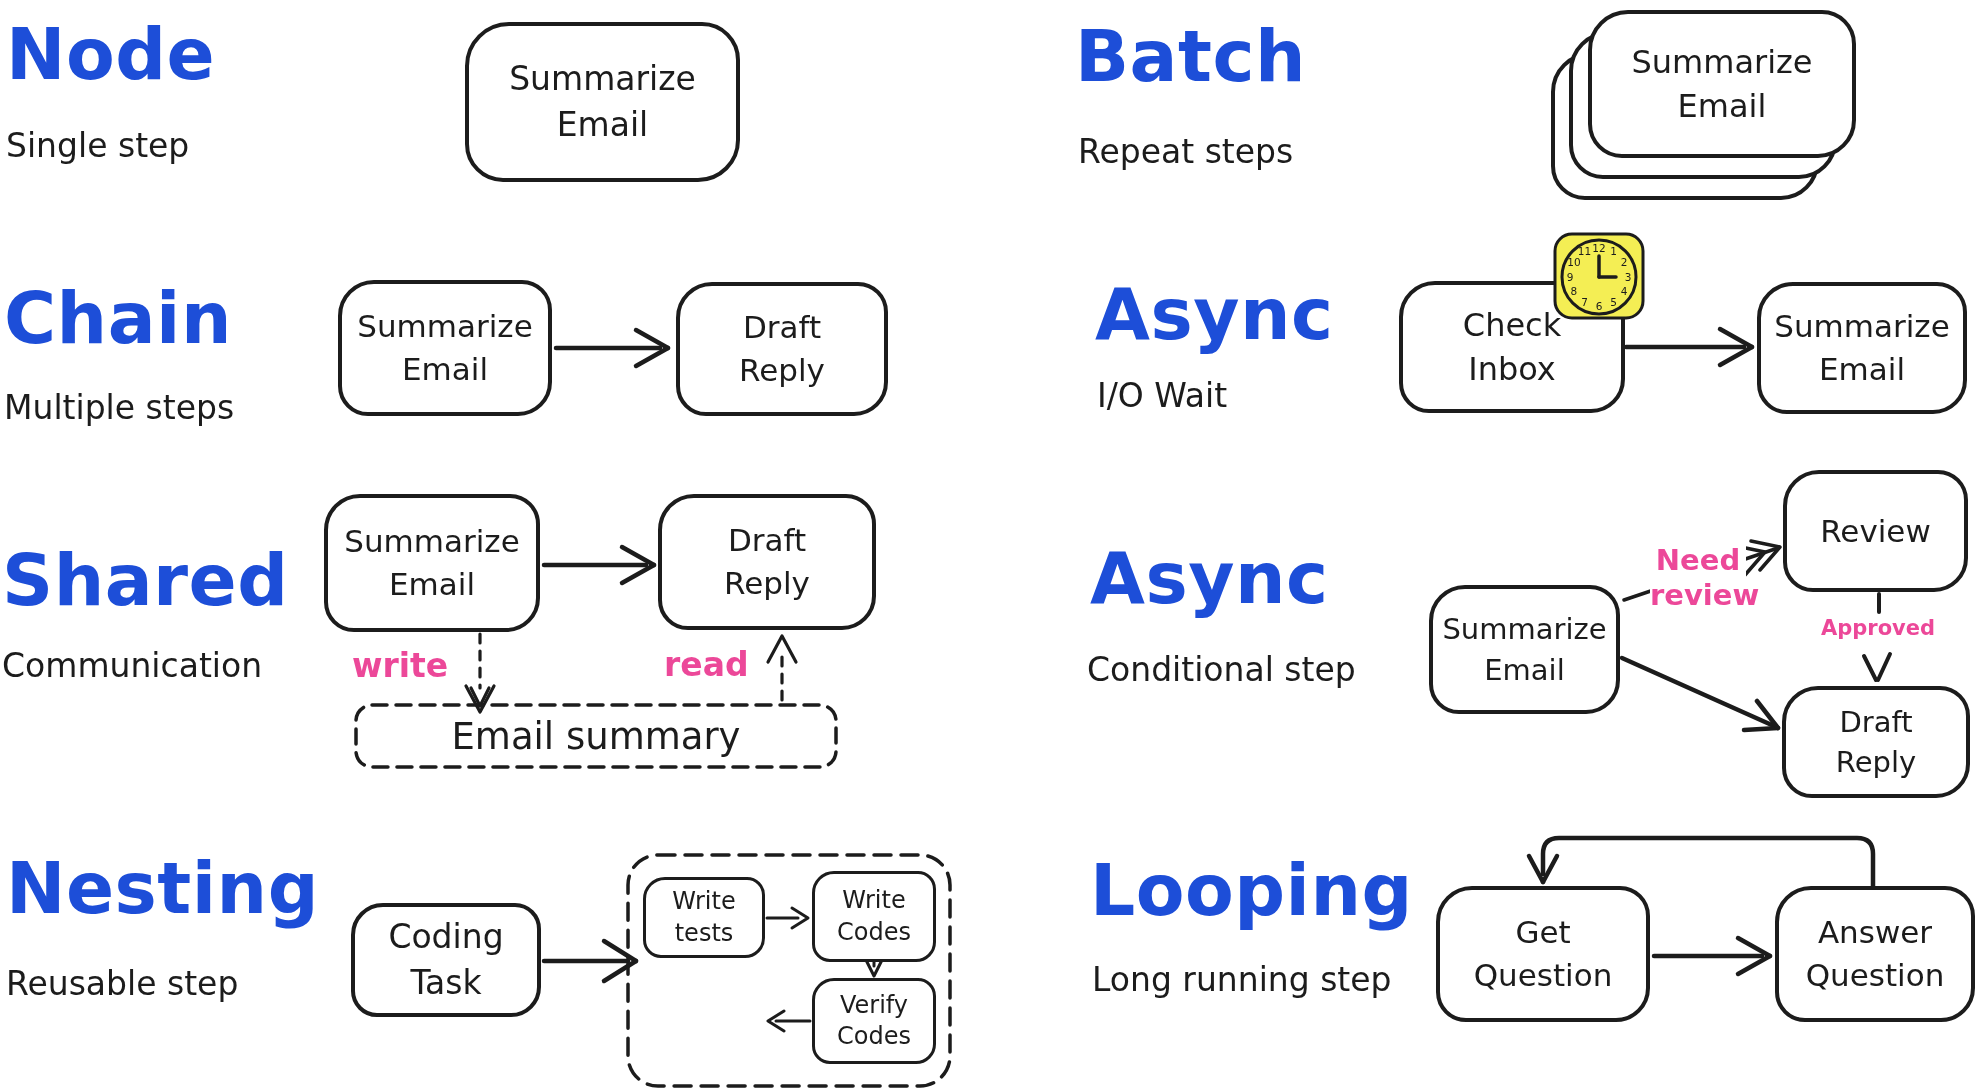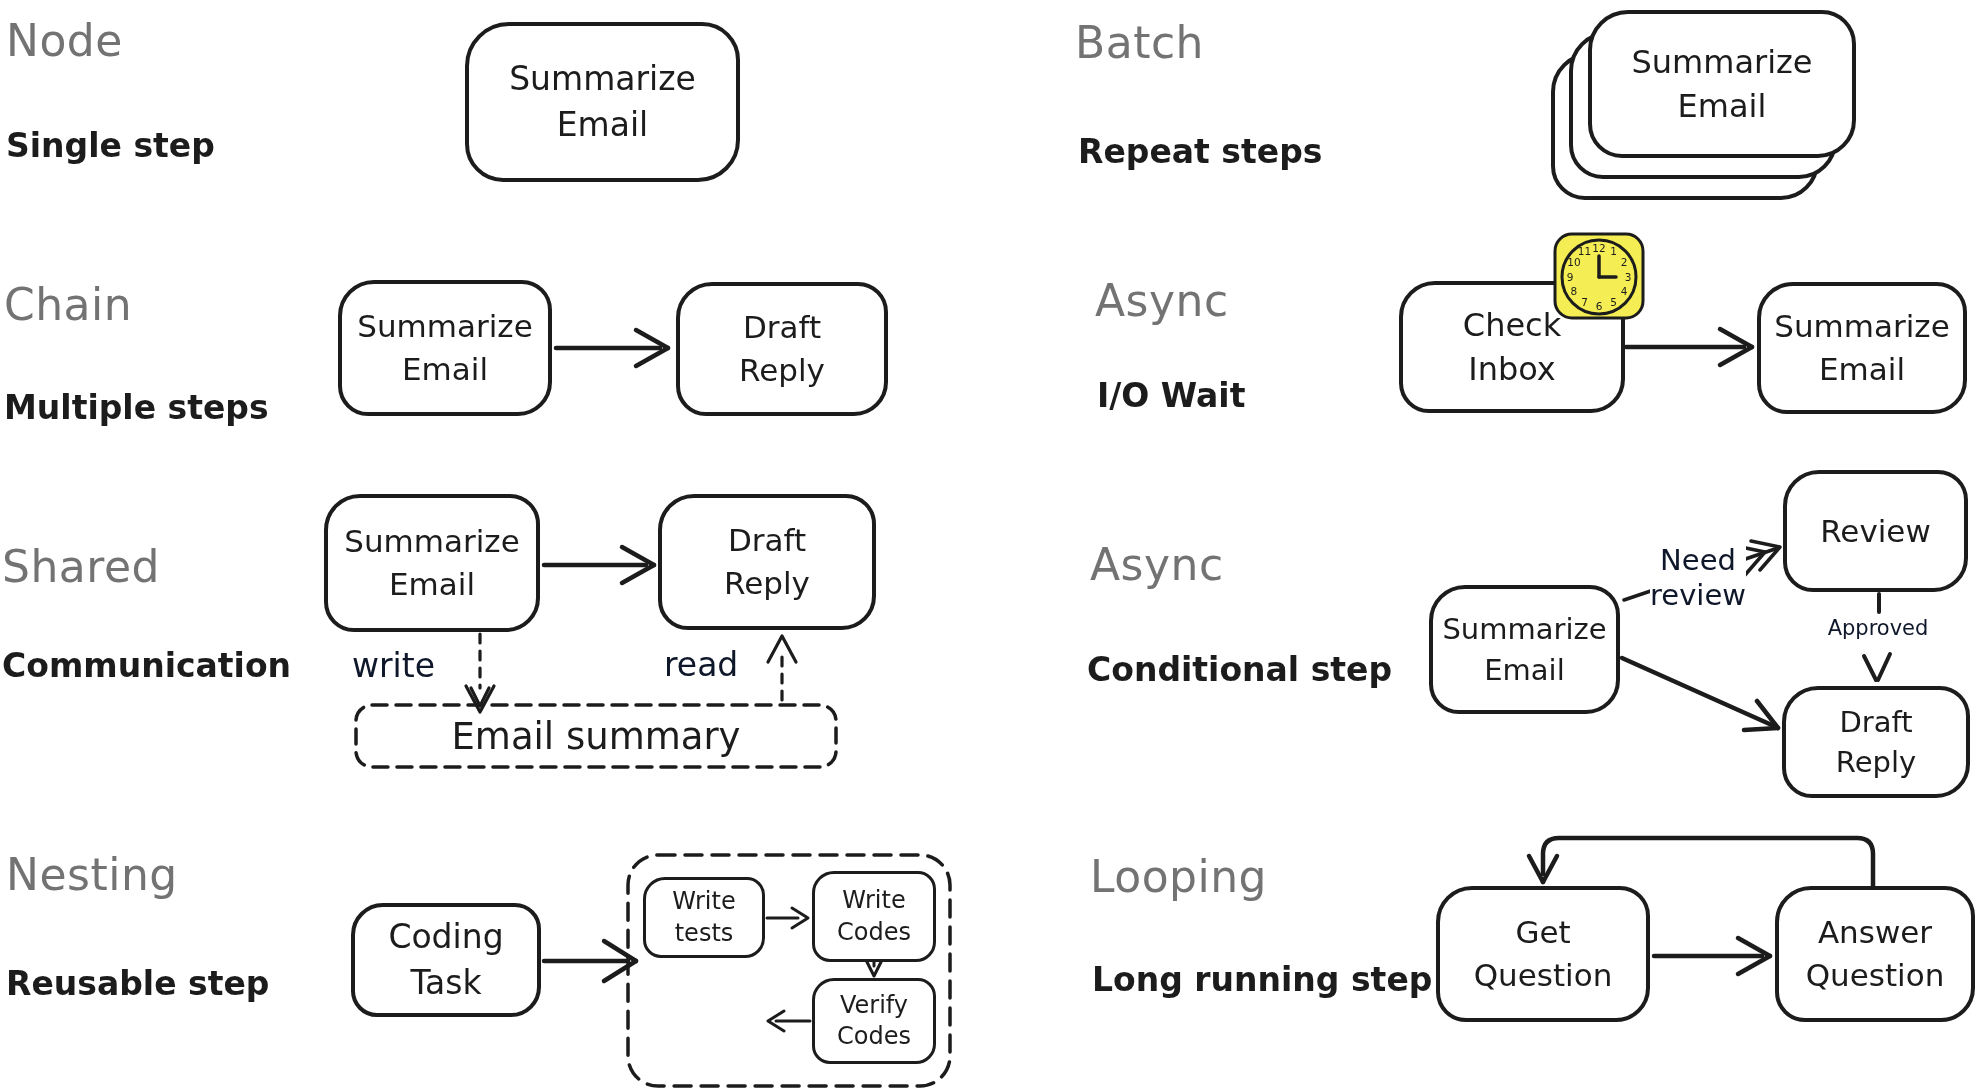"Node" .title { color: #737373 -> #1d4ed8; font-size: 44px -> 71px; font-weight: 400 -> 700 }
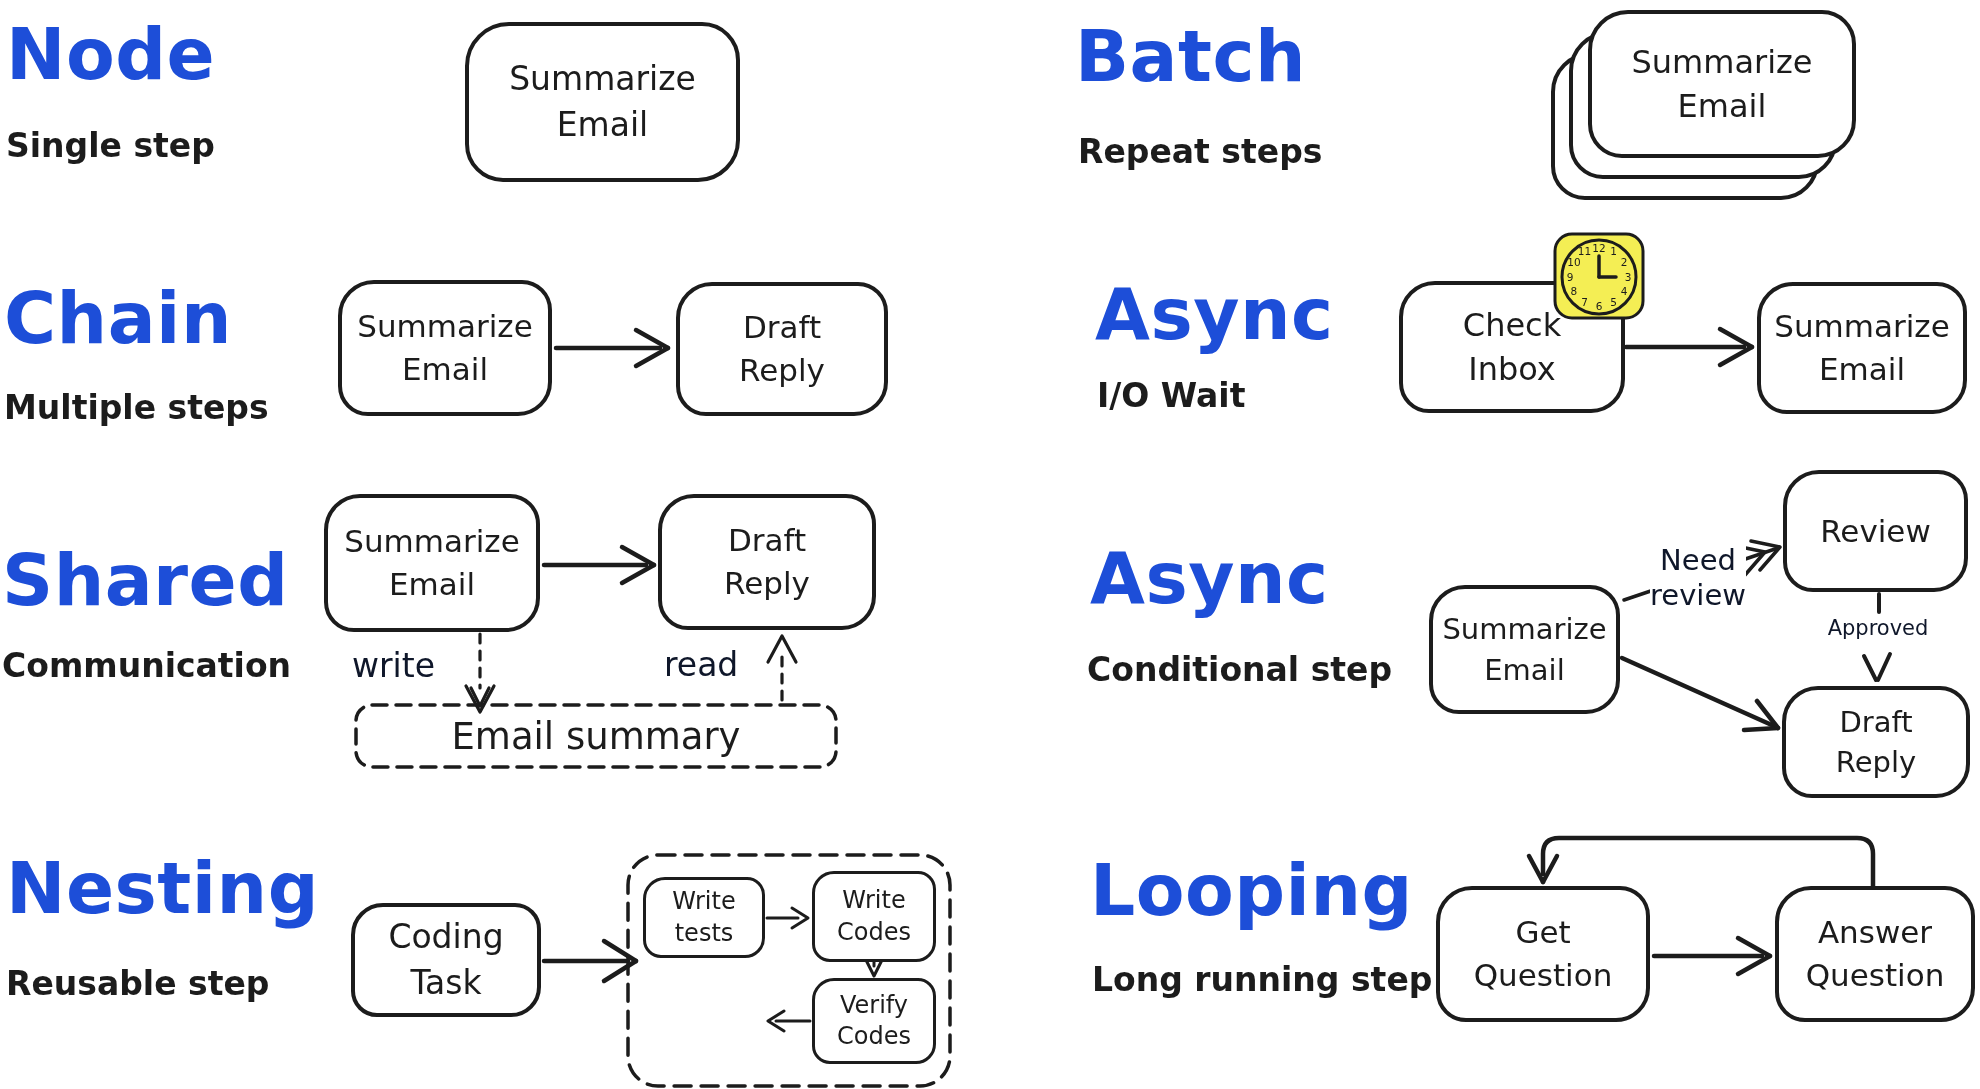"Single step" .subtitle { font-weight: 700 -> 400 }
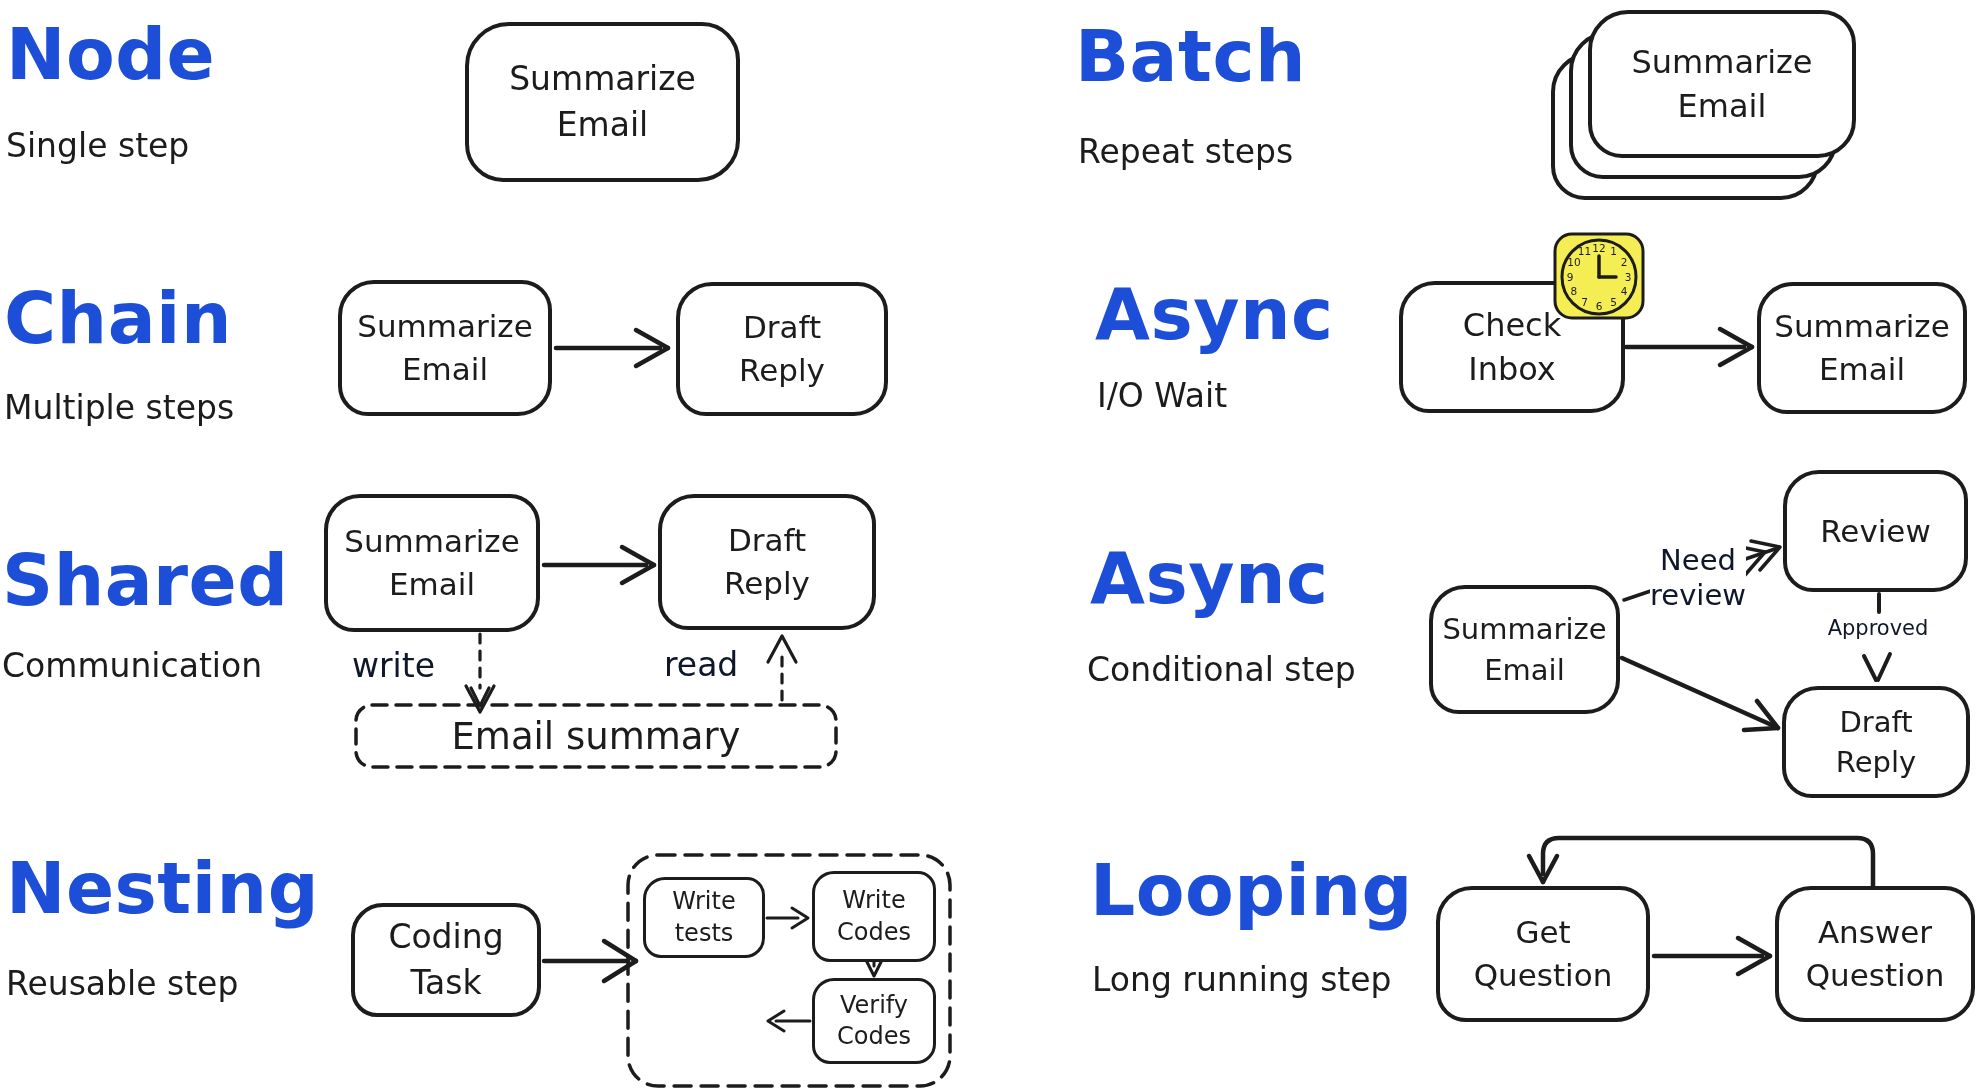"Need" .label { color: #0f172a -> #ec4899; font-weight: 400 -> 700 }
